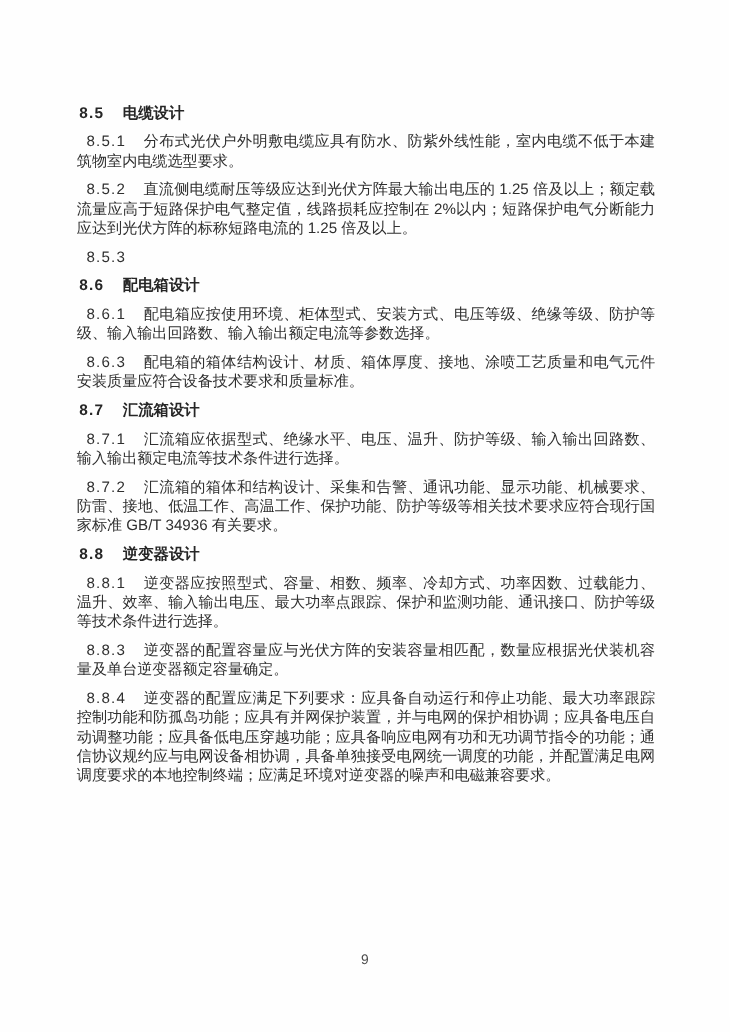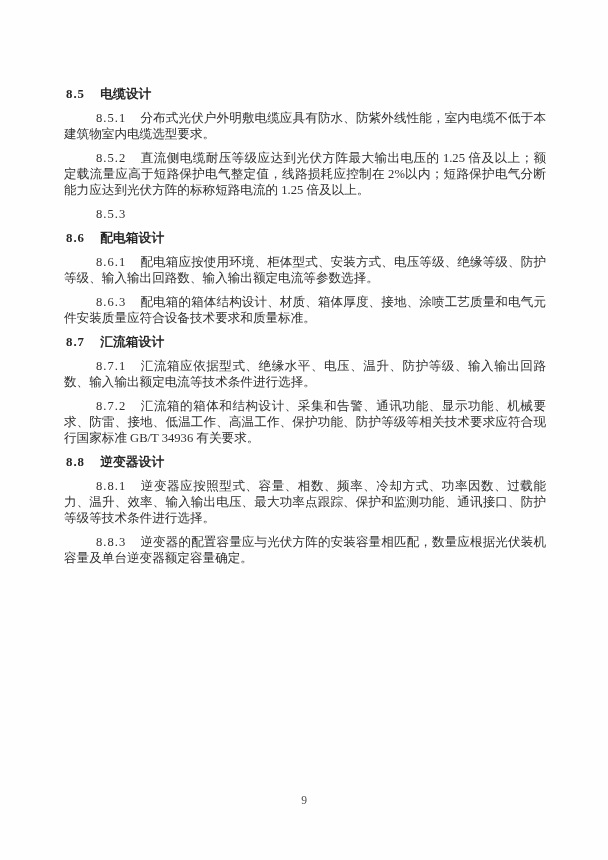"8.5 电缆设计" .page { font-family: Liberation Serif, serif -> Liberation Sans, sans-serif }
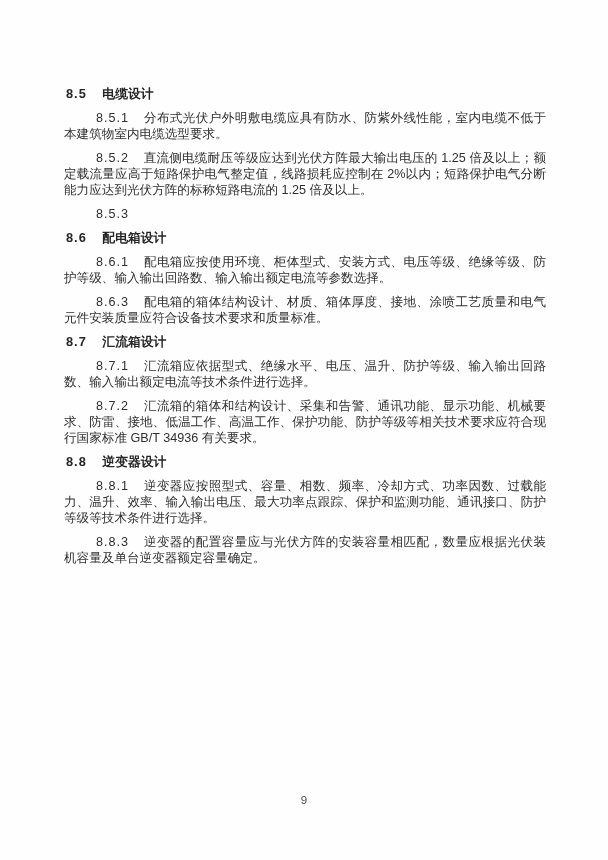"8.5.1" .clause-num { margin-left: 24px -> none }
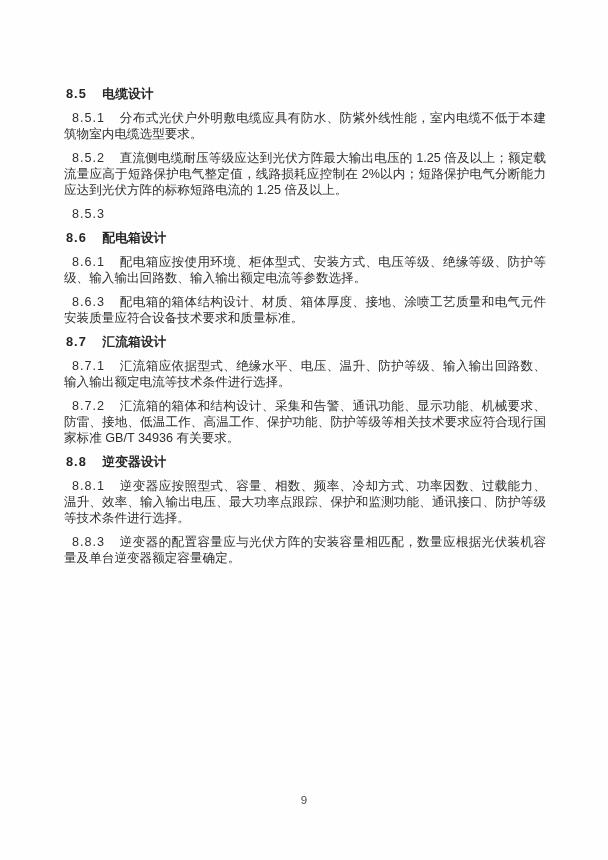"8.8.4" p.clause { html: none -> <p> <span>8.8.4</span> <span>逆变器的配置应满足下列要求：应具备自动运行和停止功能、最大功率跟踪控制功能和防孤岛功能；应具有并网保护装置，并与电网的保护相协调；应具备电压自动调整功能；应具备低电压穿越功能；应具备响应电网有功和无功调节指令的功能；通信协议规约应与电网设备相协调，具备单独接受电网统一调度的功能，并配置满足电网调度要求的本地控制终端；应满足环境对逆变器的噪声和电磁兼容要求。</span> </p> }
